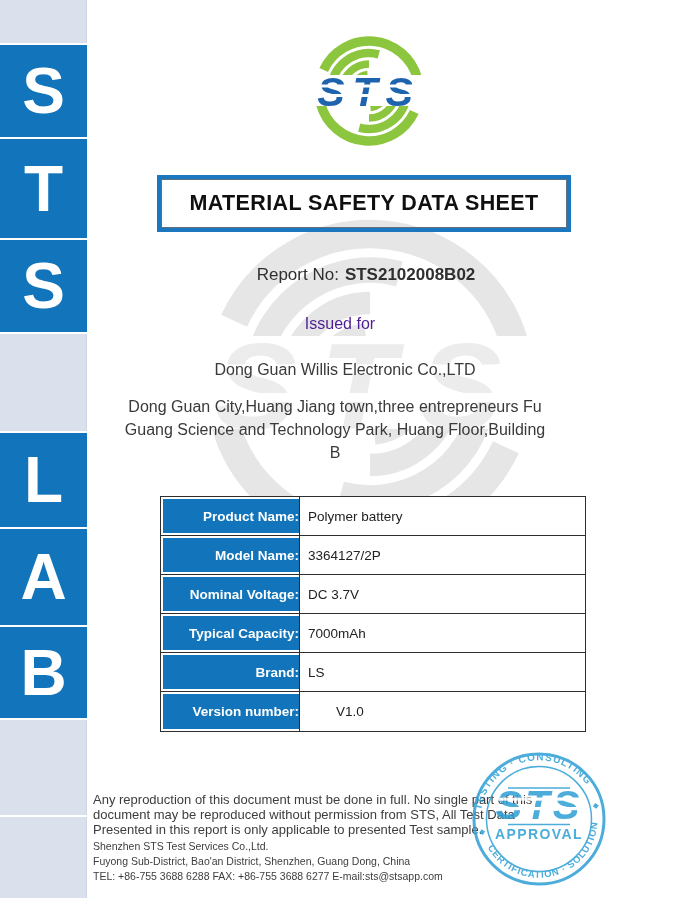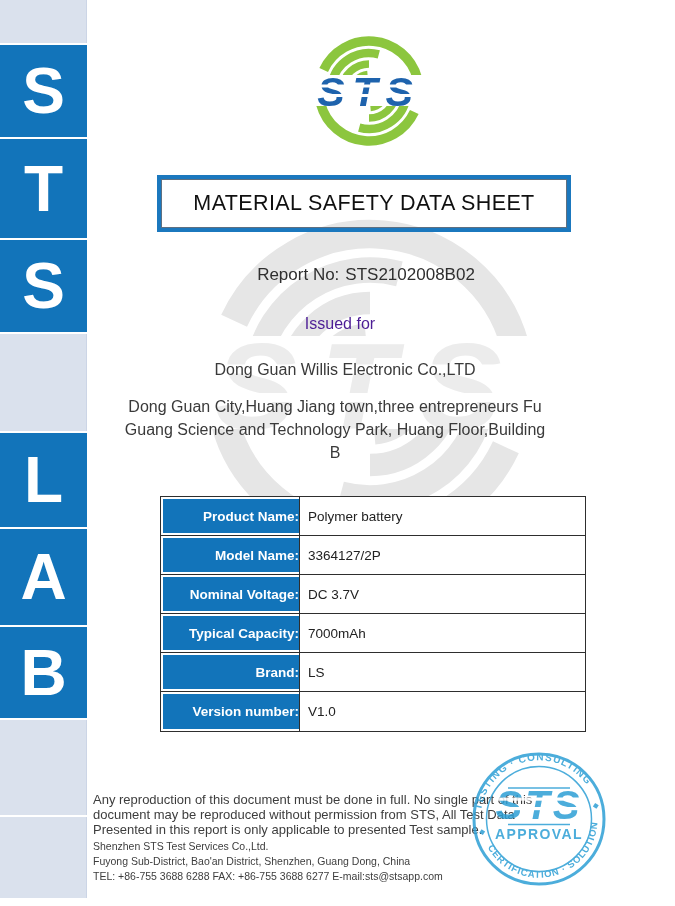"MATERIAL SAFETY DATA SHEET" .title-box { font-weight: normal -> bold }
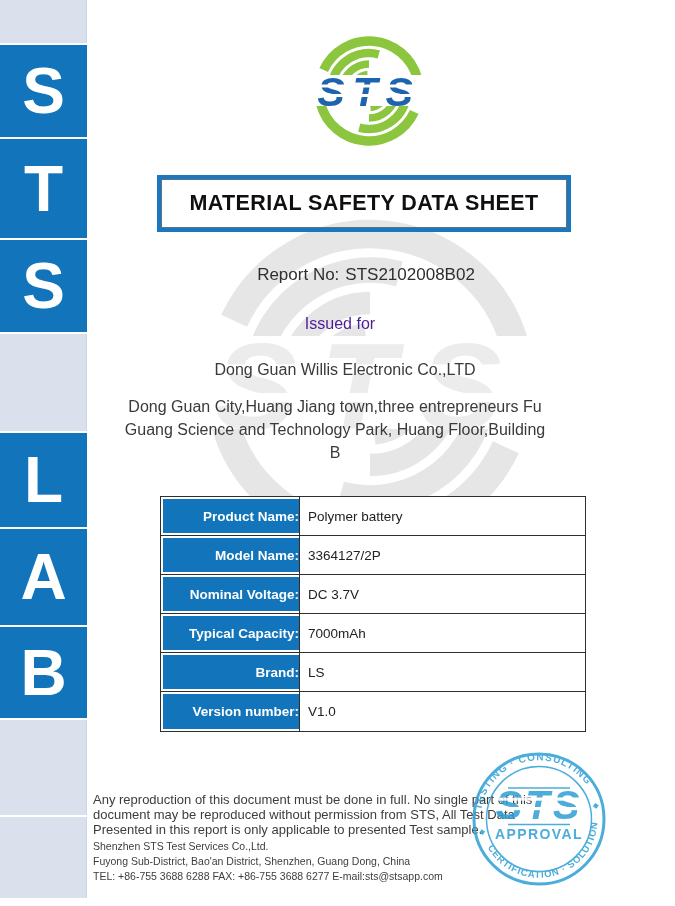"STS2102008B02" .report-line .num { font-weight: none -> bold }
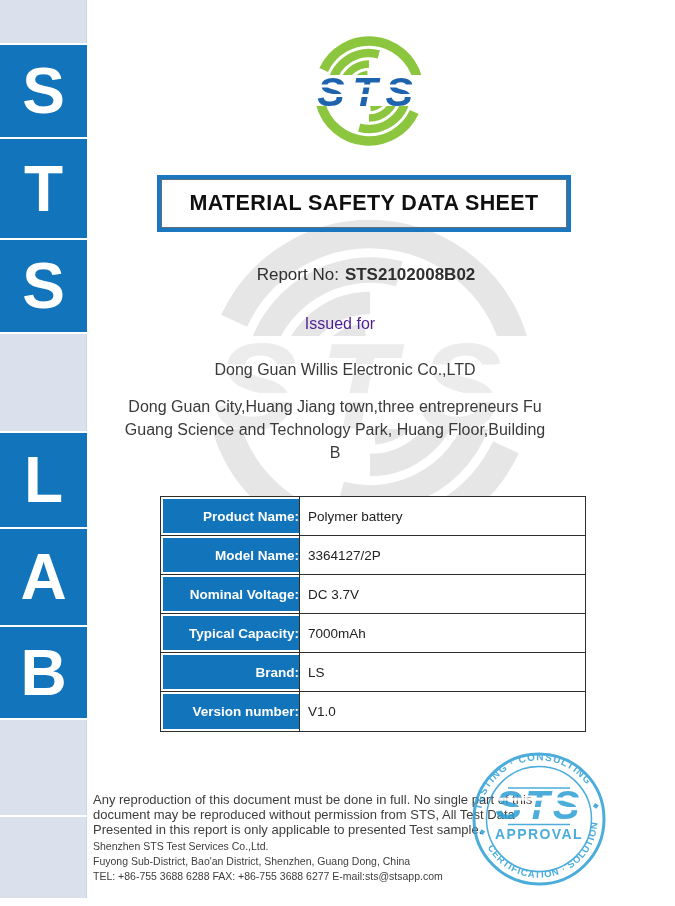"Version number:" .prow:last-child { gap: none -> 28px }
